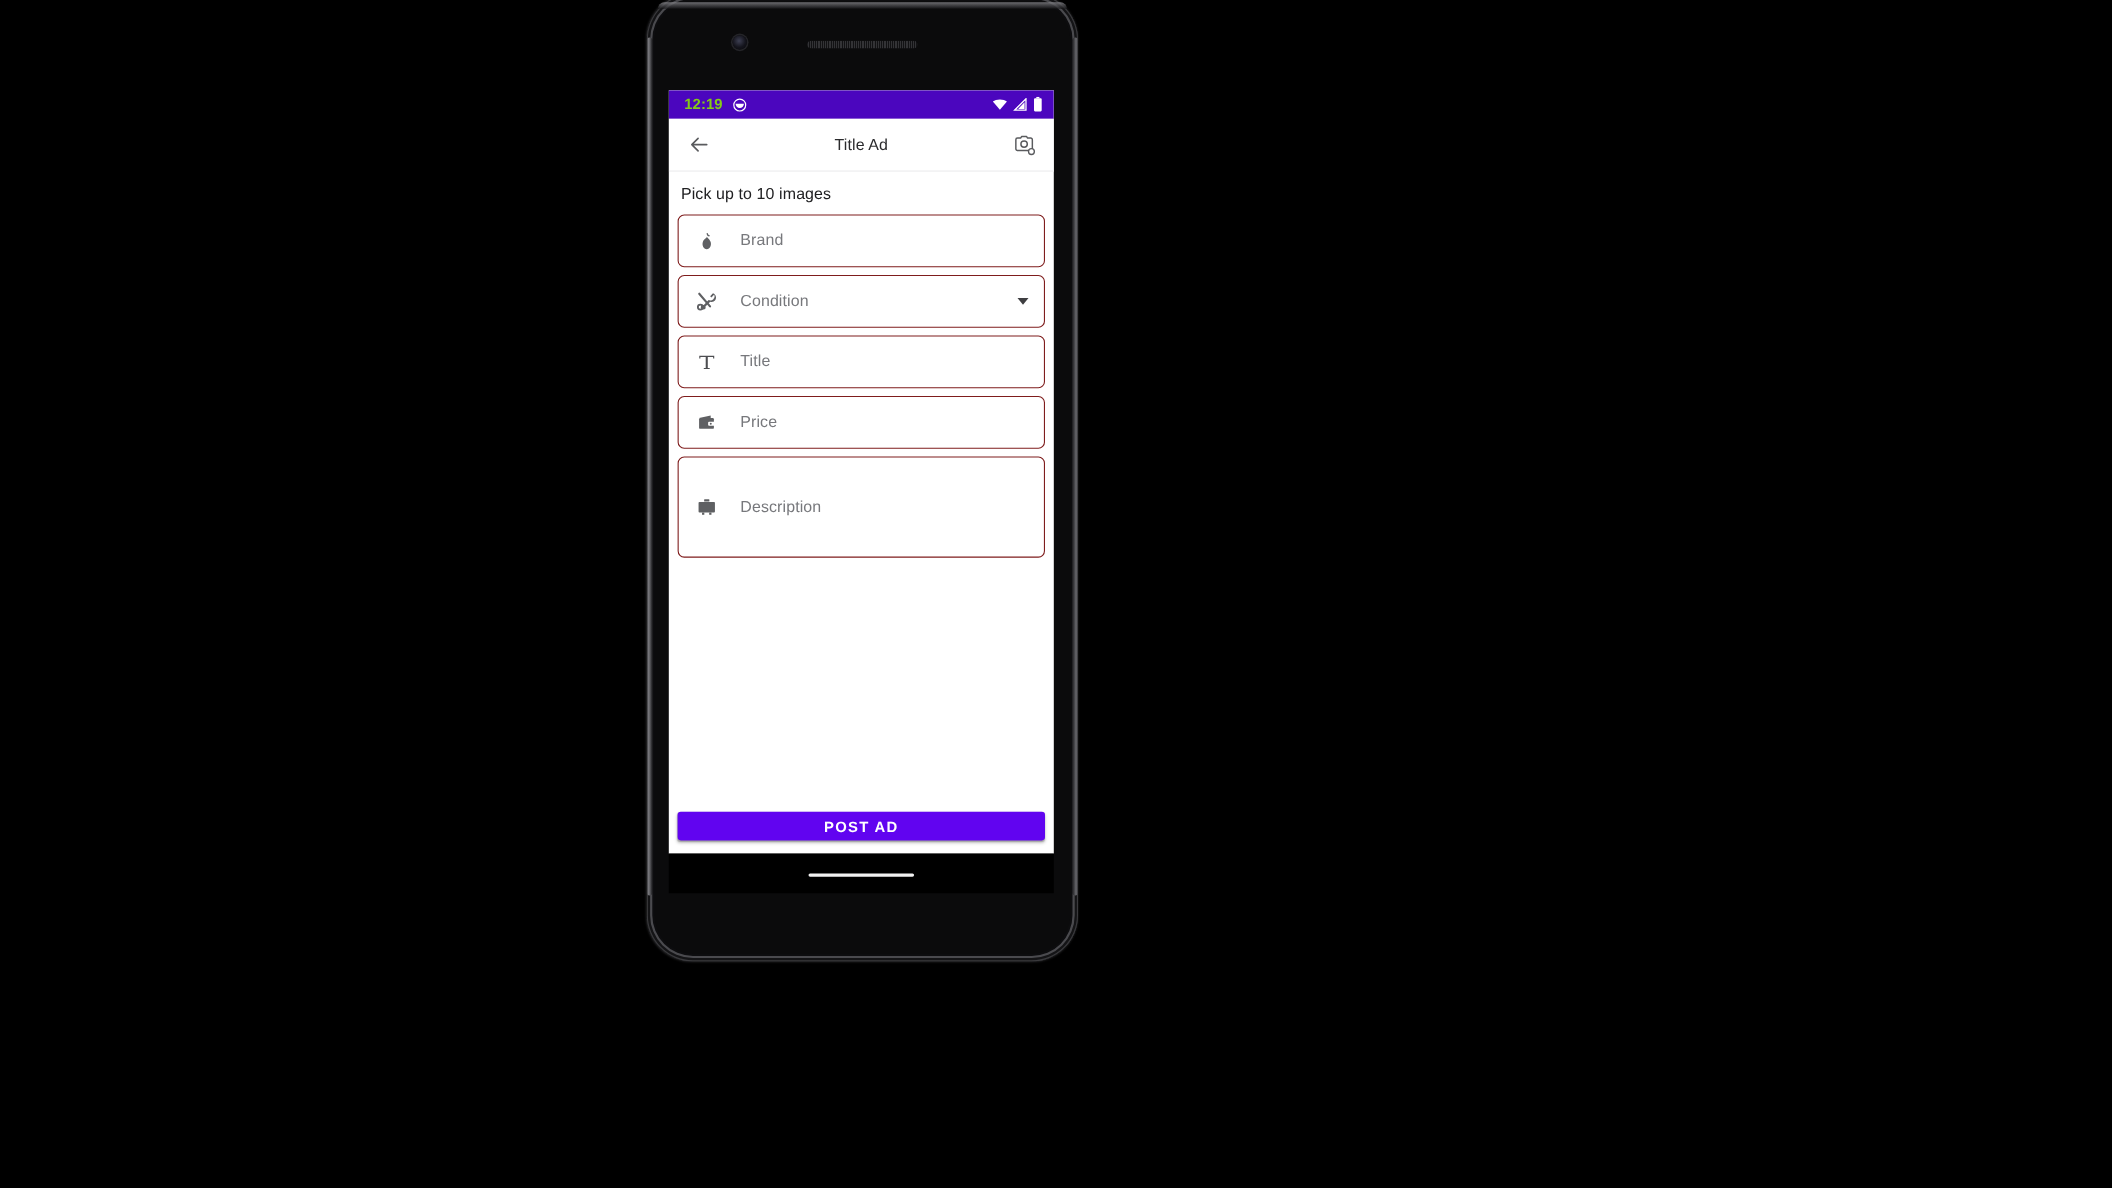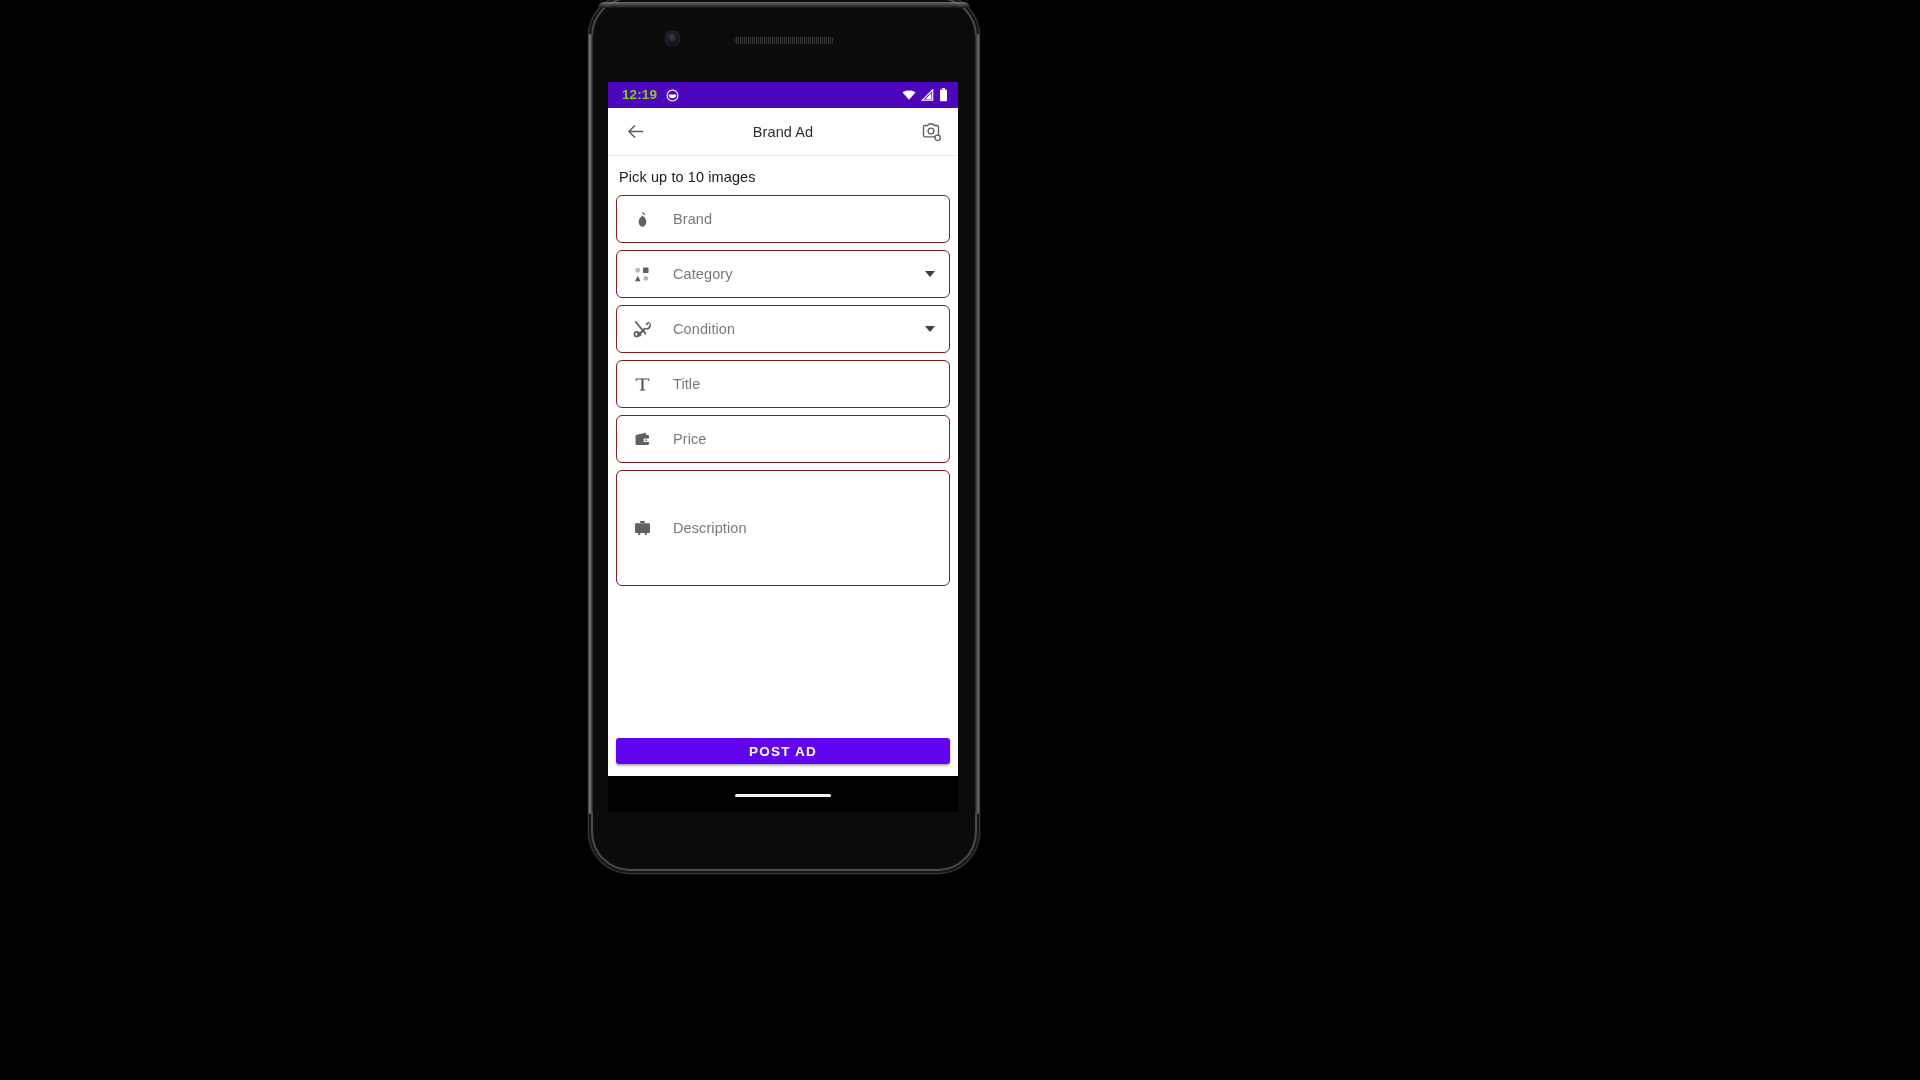"Brand Ad" div { text: Brand -> Title }
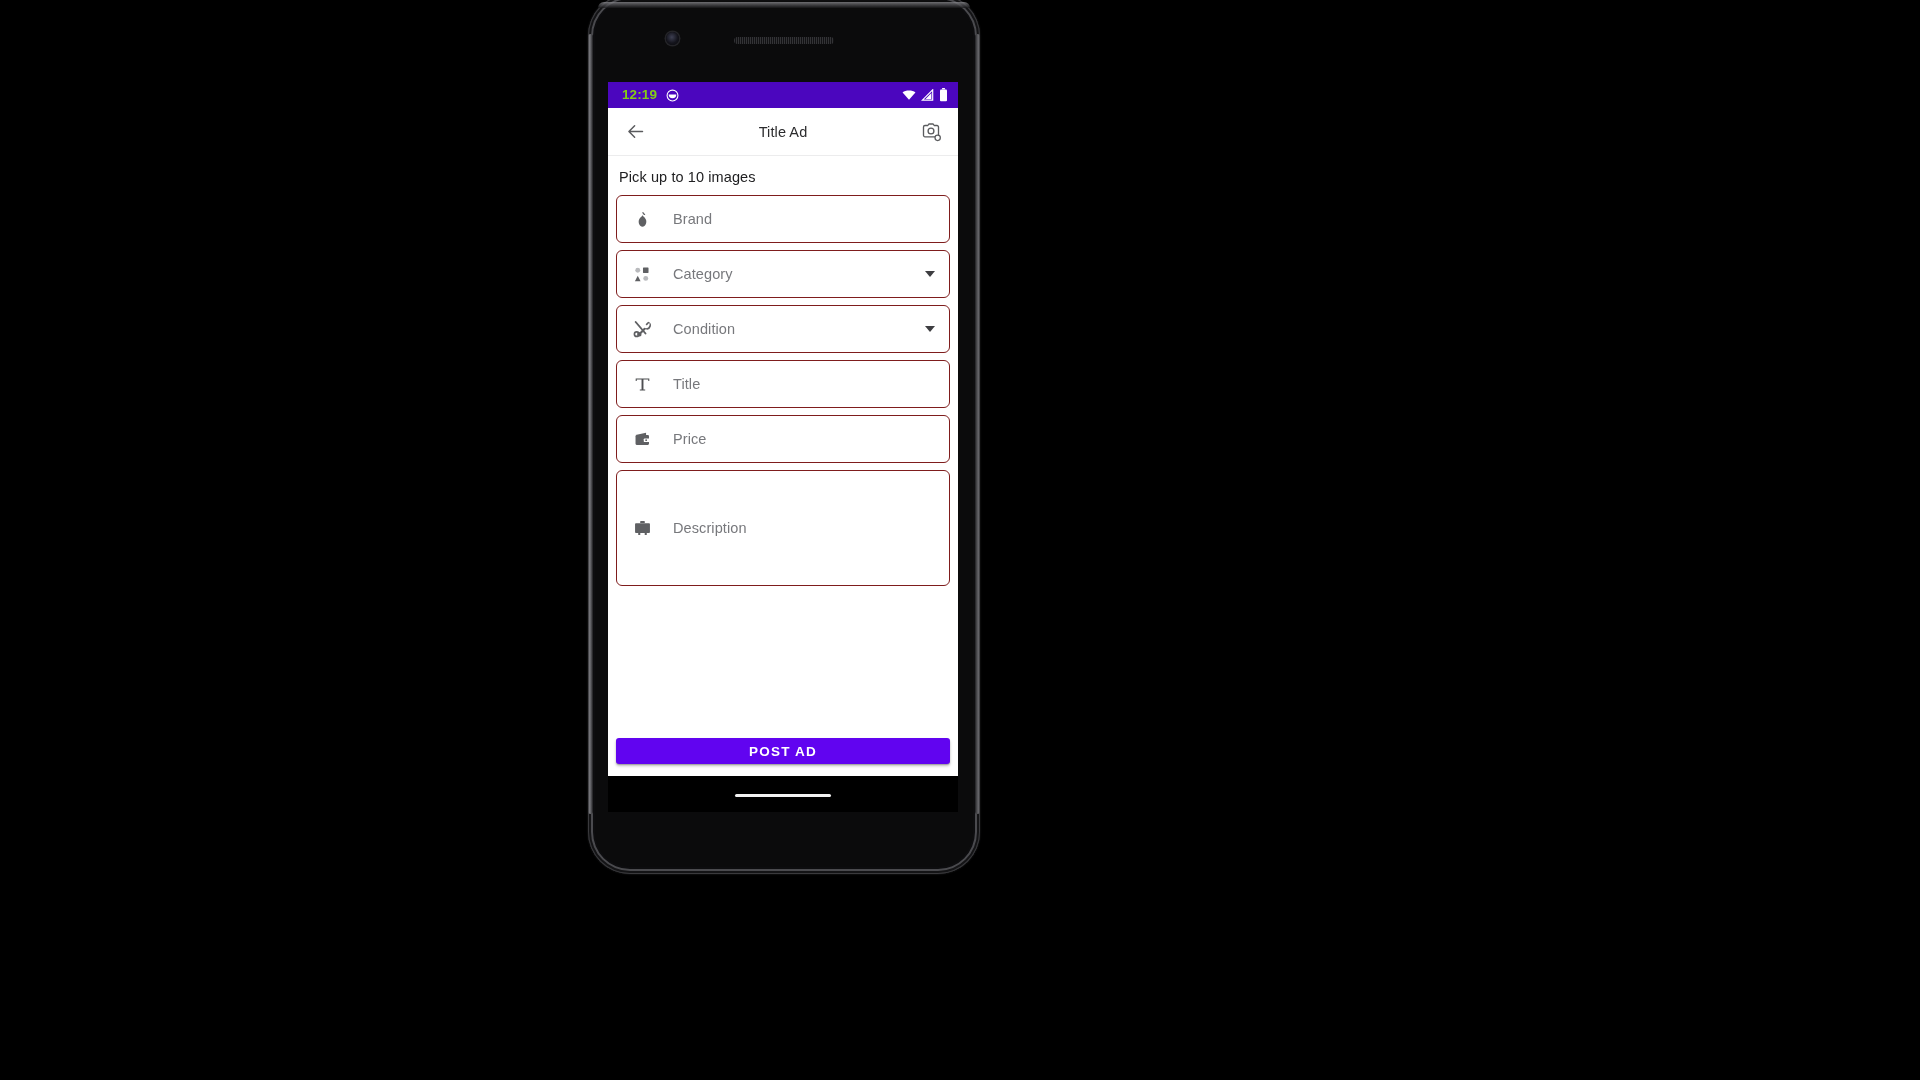"Category" div.field { html: <div> <span> <svg> <circle></circle> <rect></rect> <path></path> <circle></circle> </svg> </span> <span>Category</span> <span></span> </div> -> none }
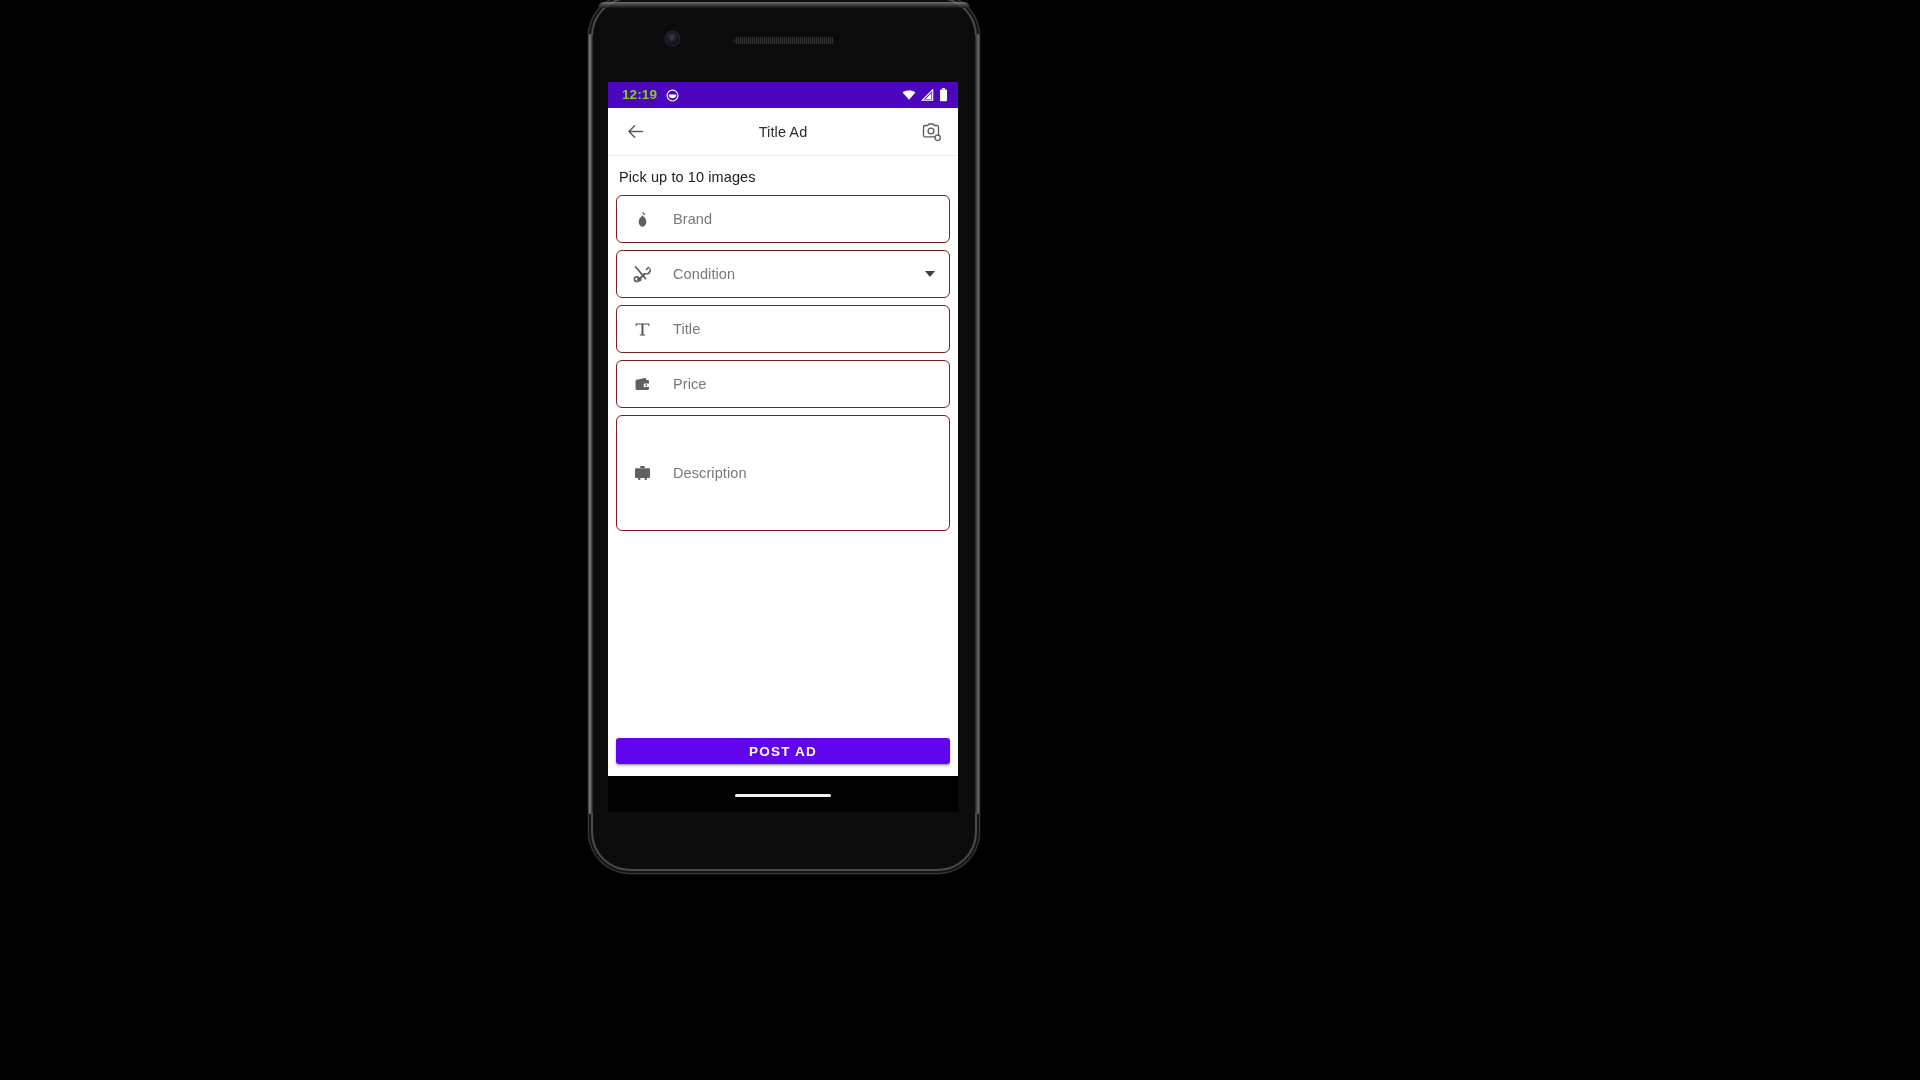"Description" .field.tall { height: 116px -> 92px }
